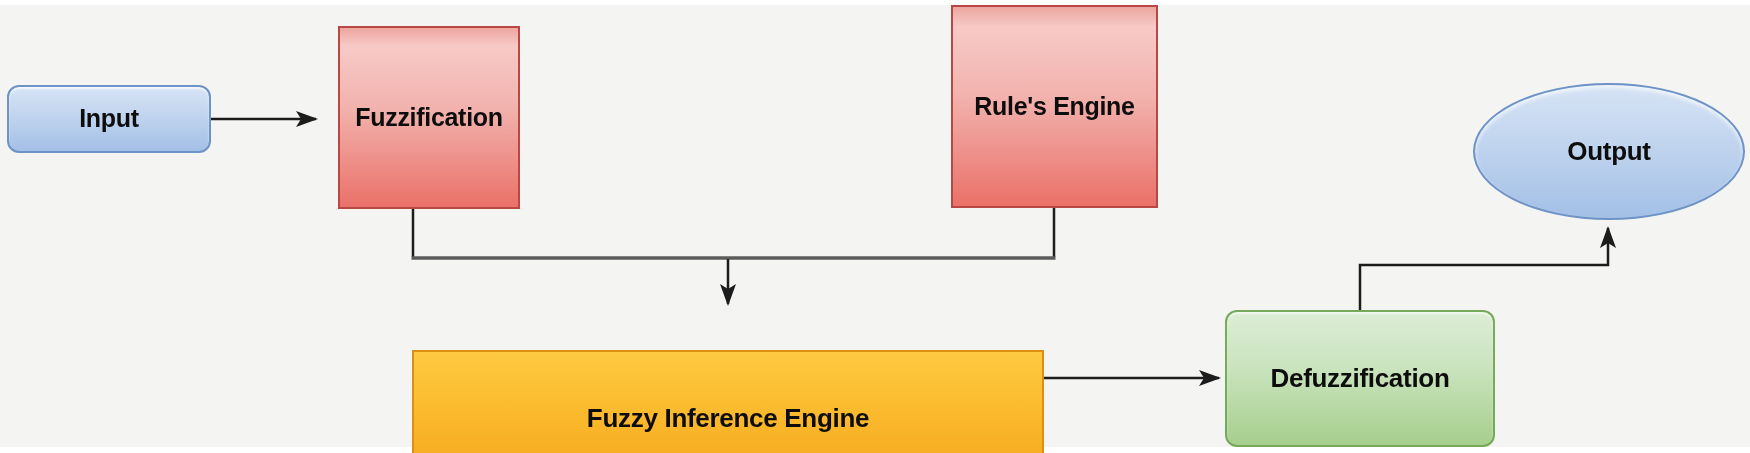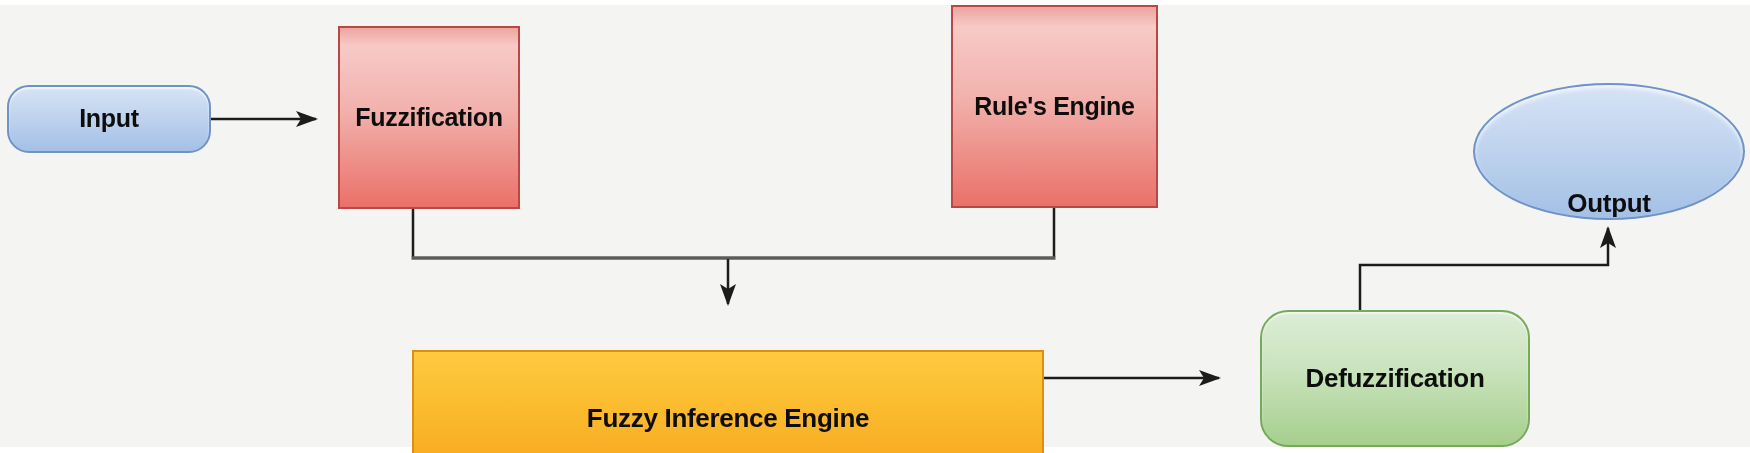"Input" .rounded { border-radius: 22px -> 12px }
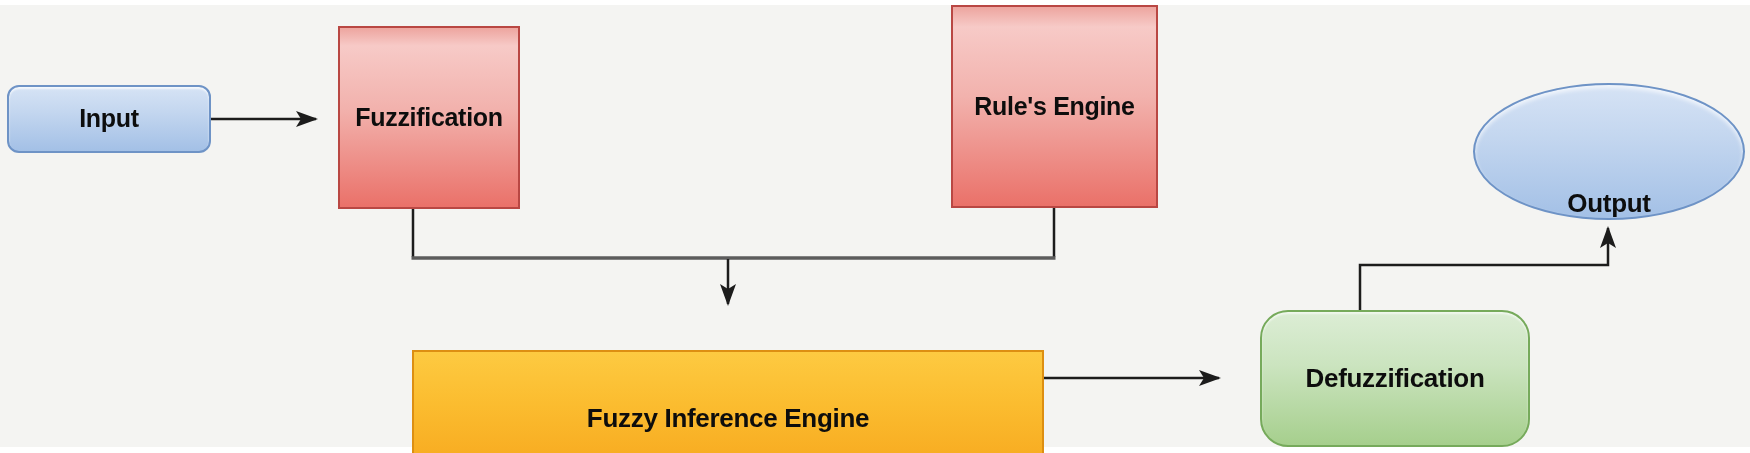"Output" .ellipse { align-items: flex-end -> none }
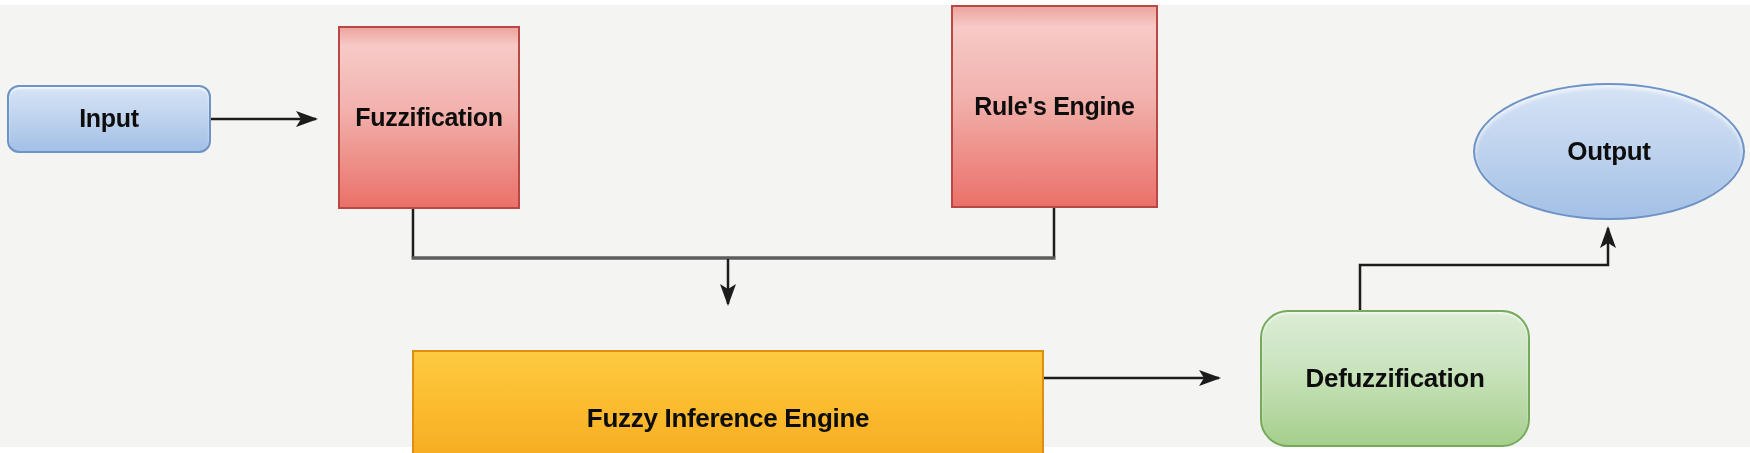"Defuzzification" .green { border-radius: 28px -> 12px; margin-left: 35px -> none }
